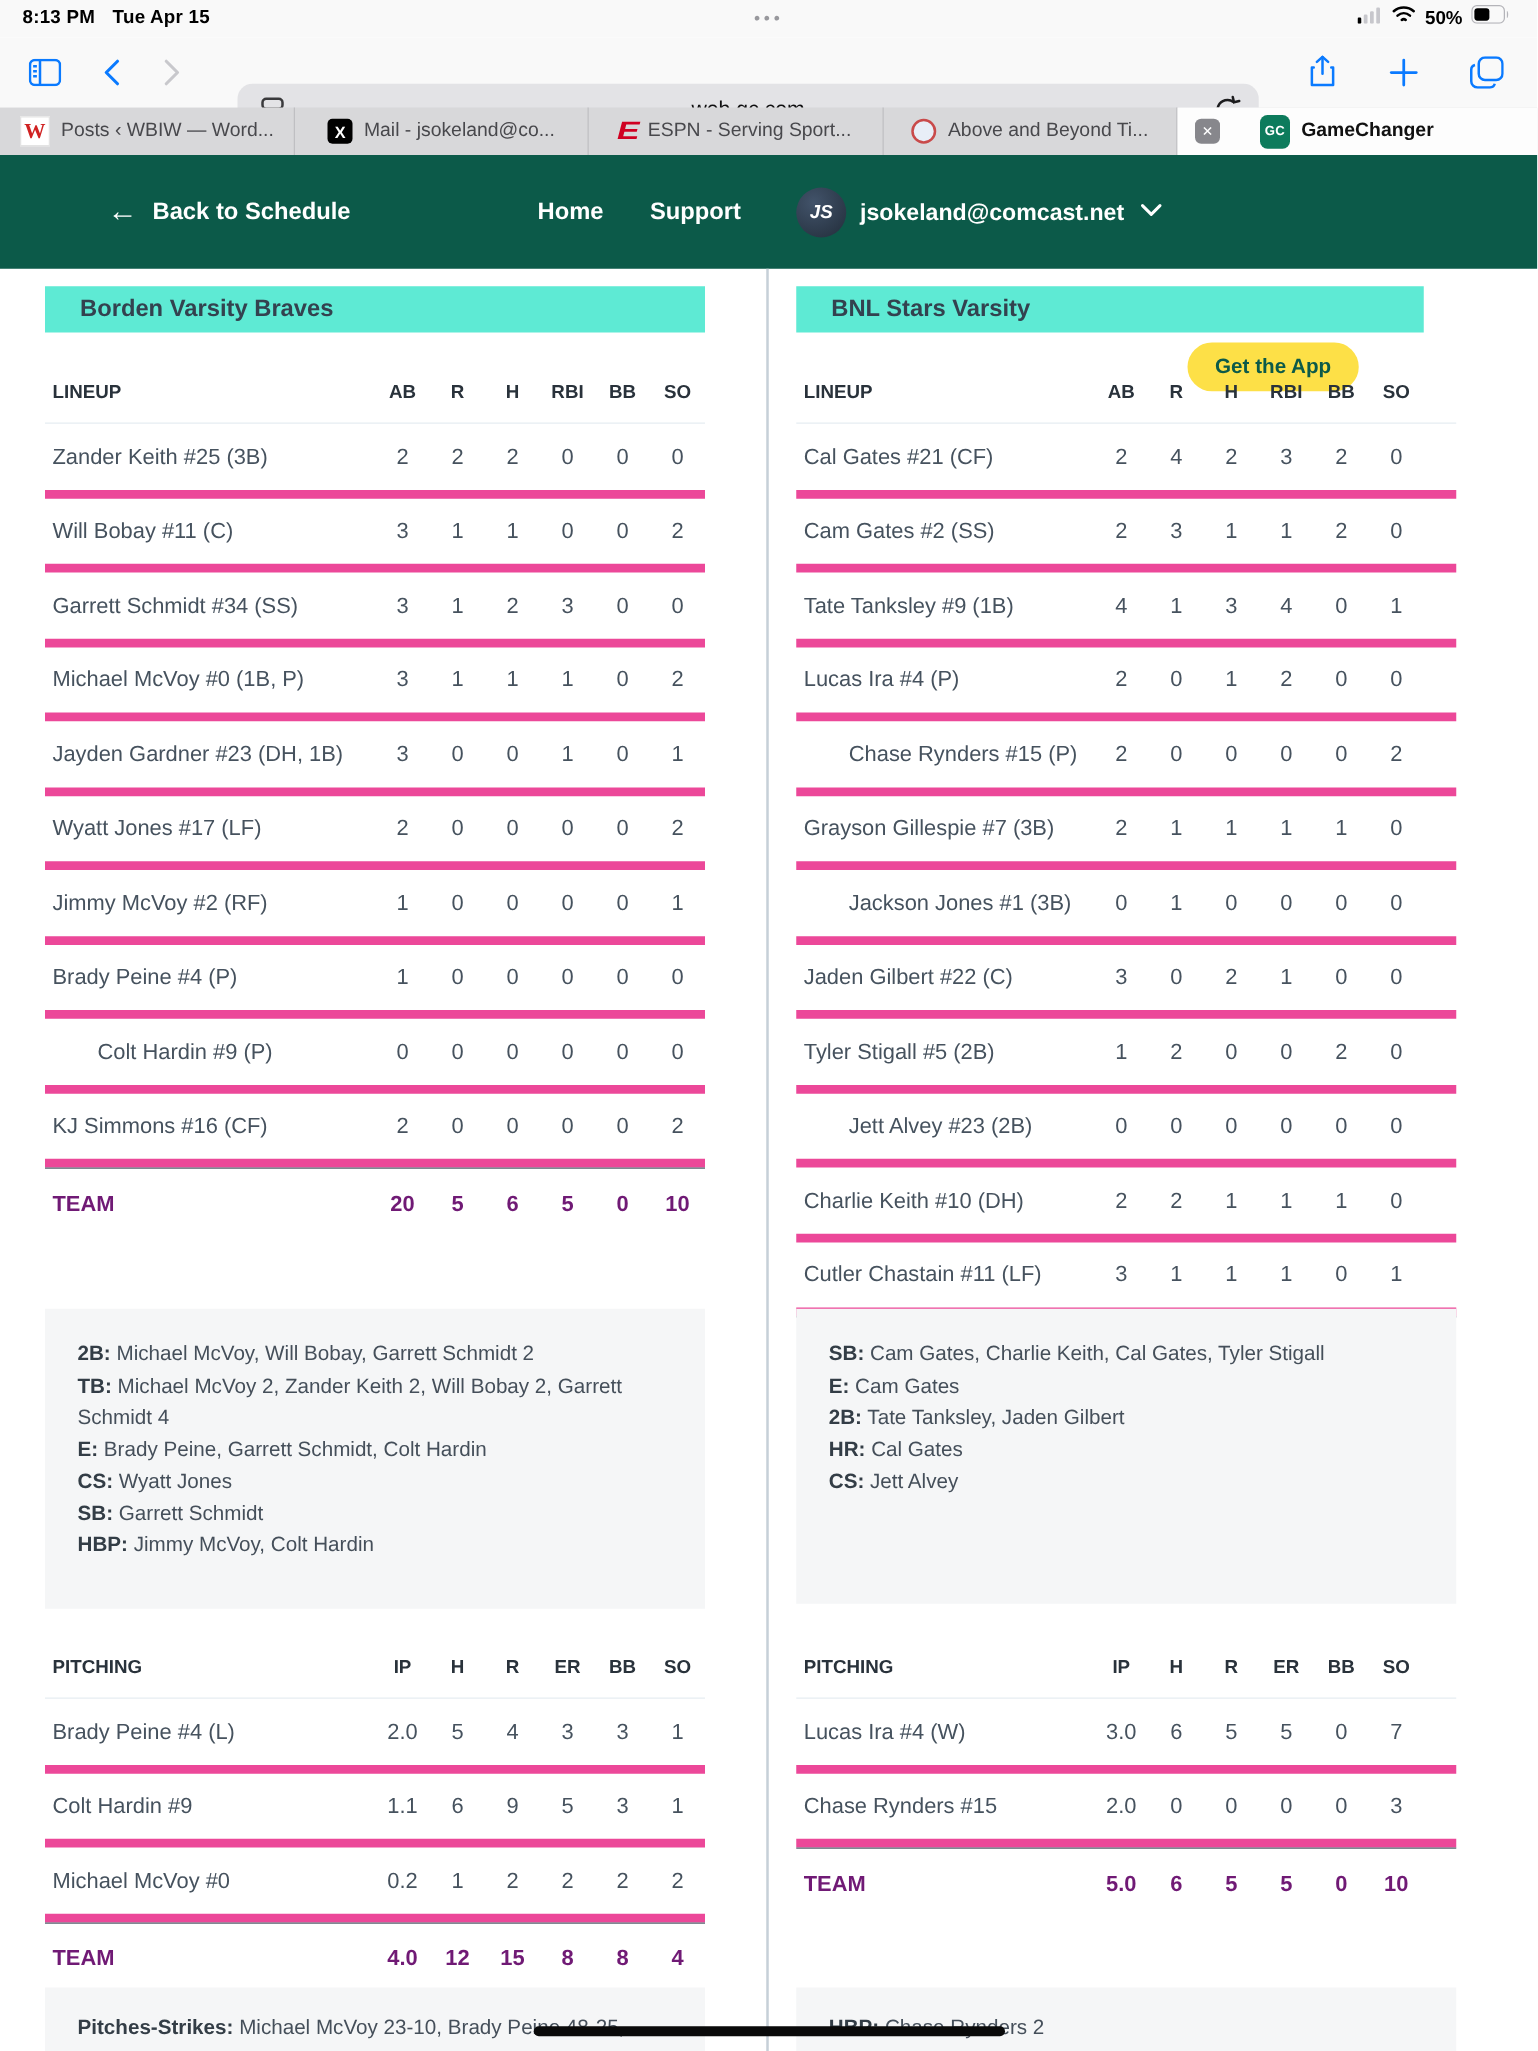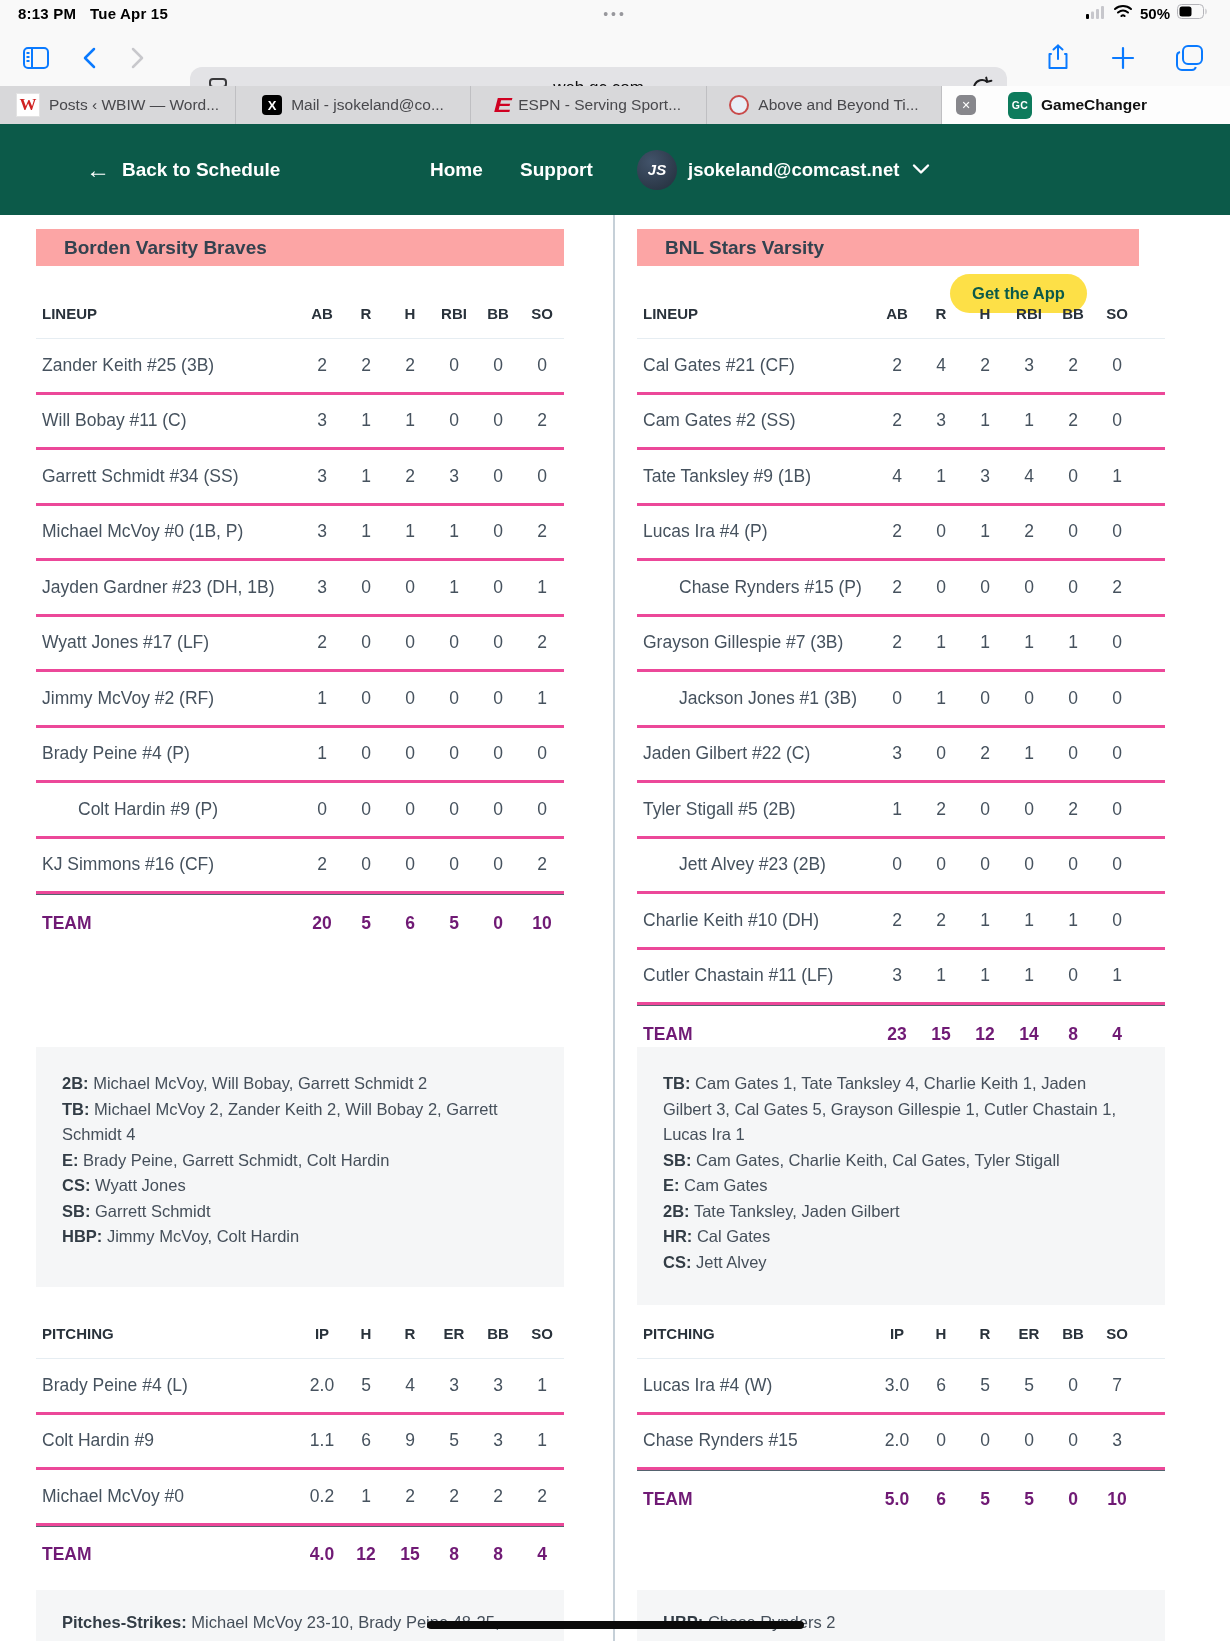"Borden Varsity Braves" .teambar { background: #fca5a5 -> #5eead4 }
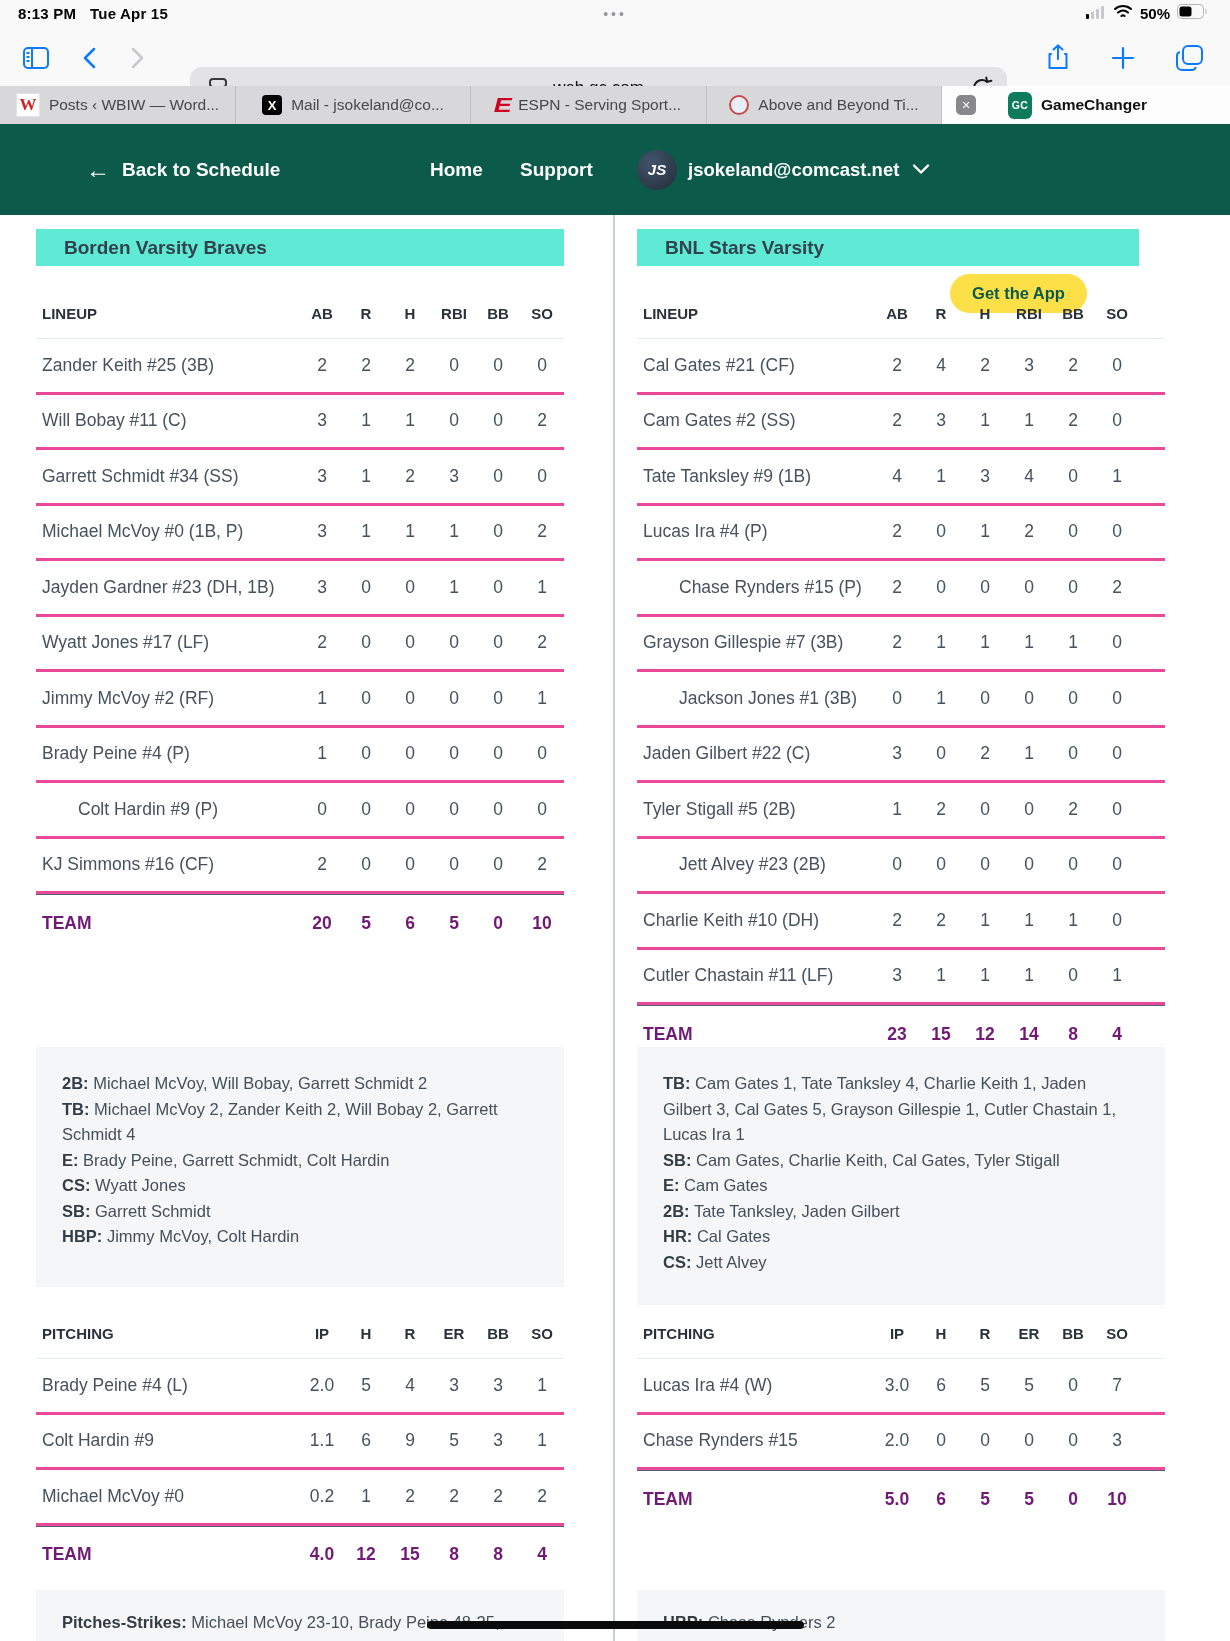"Zander Keith #25 (3B)" .trow { border-bottom: 3px solid #ec4899 -> 7px solid #ec4899 }
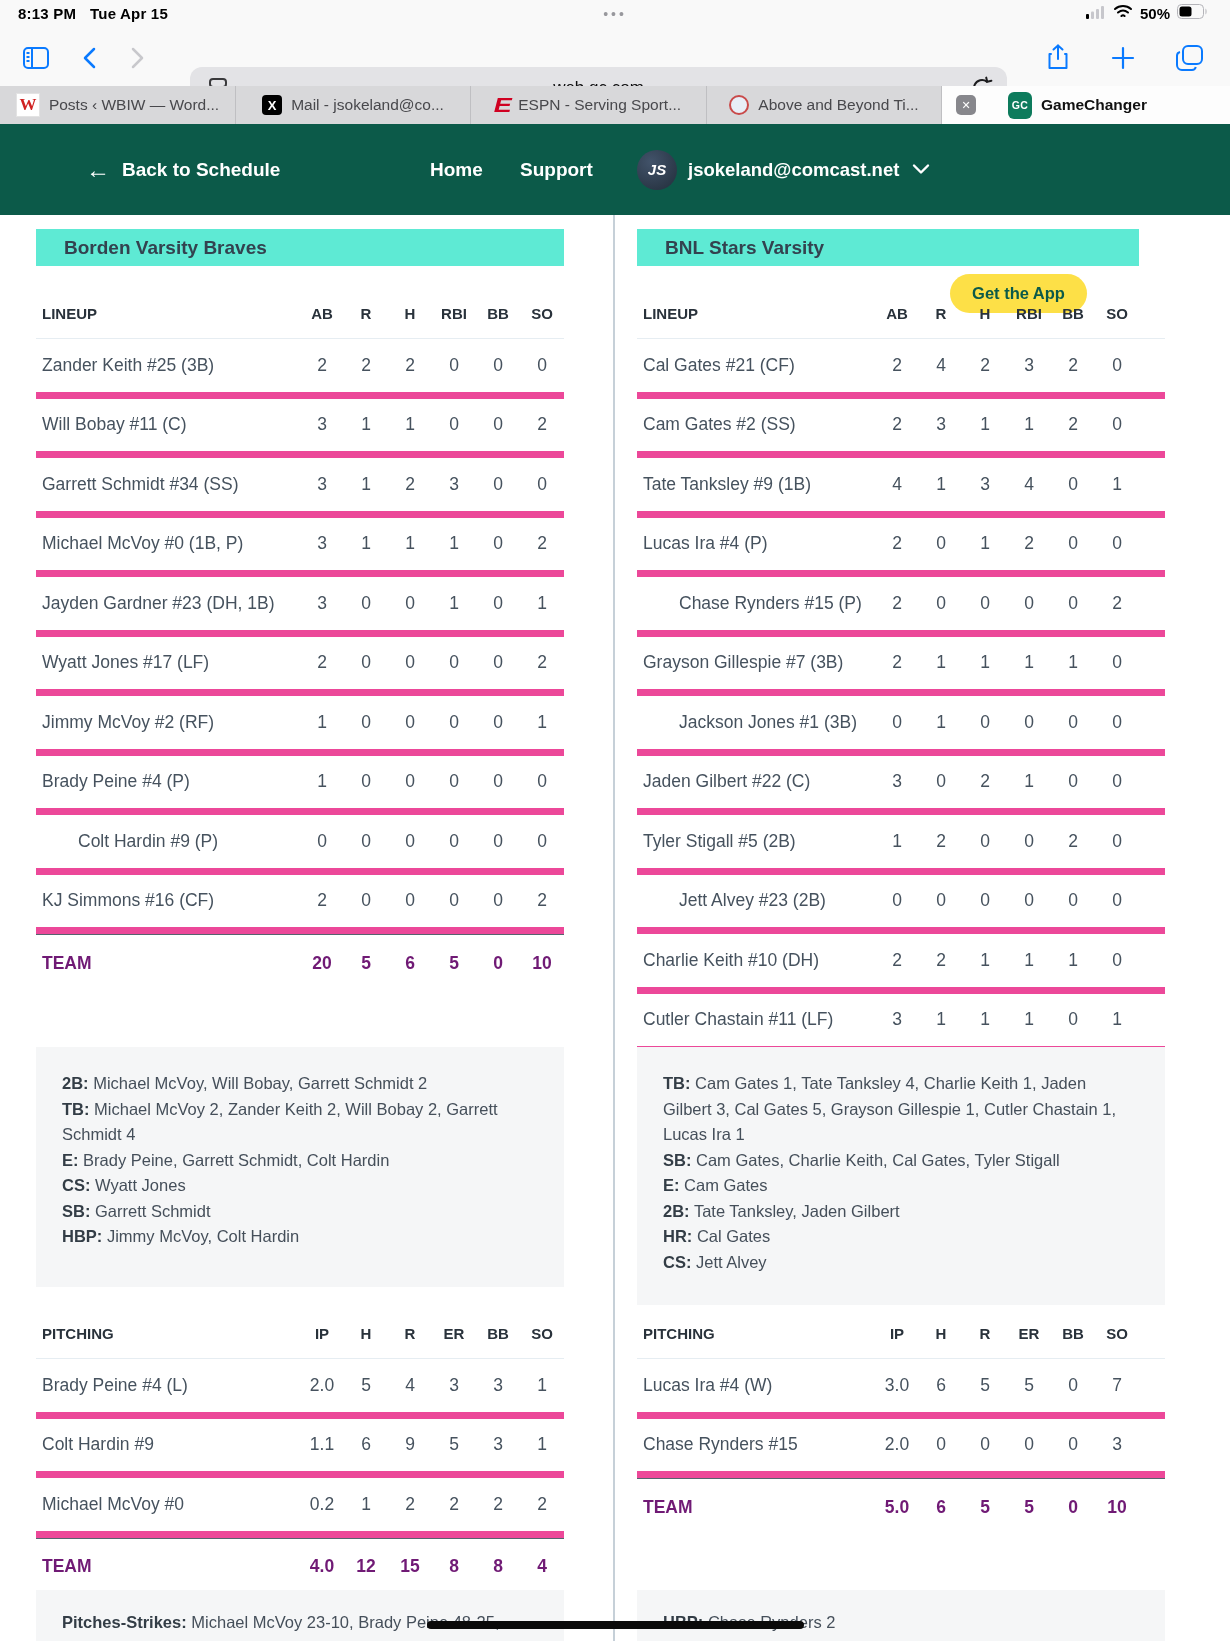"TB: Cam Gates 1, Tate" div.nline { html: <div><span>TB:</span> Cam Gates 1, Tate Tanksley 4, Charlie Keith 1, Jaden Gilbert 3, Cal Gates 5, Grayson Gillespie 1, Cutler Chastain 1, Lucas Ira 1</div> -> none }
